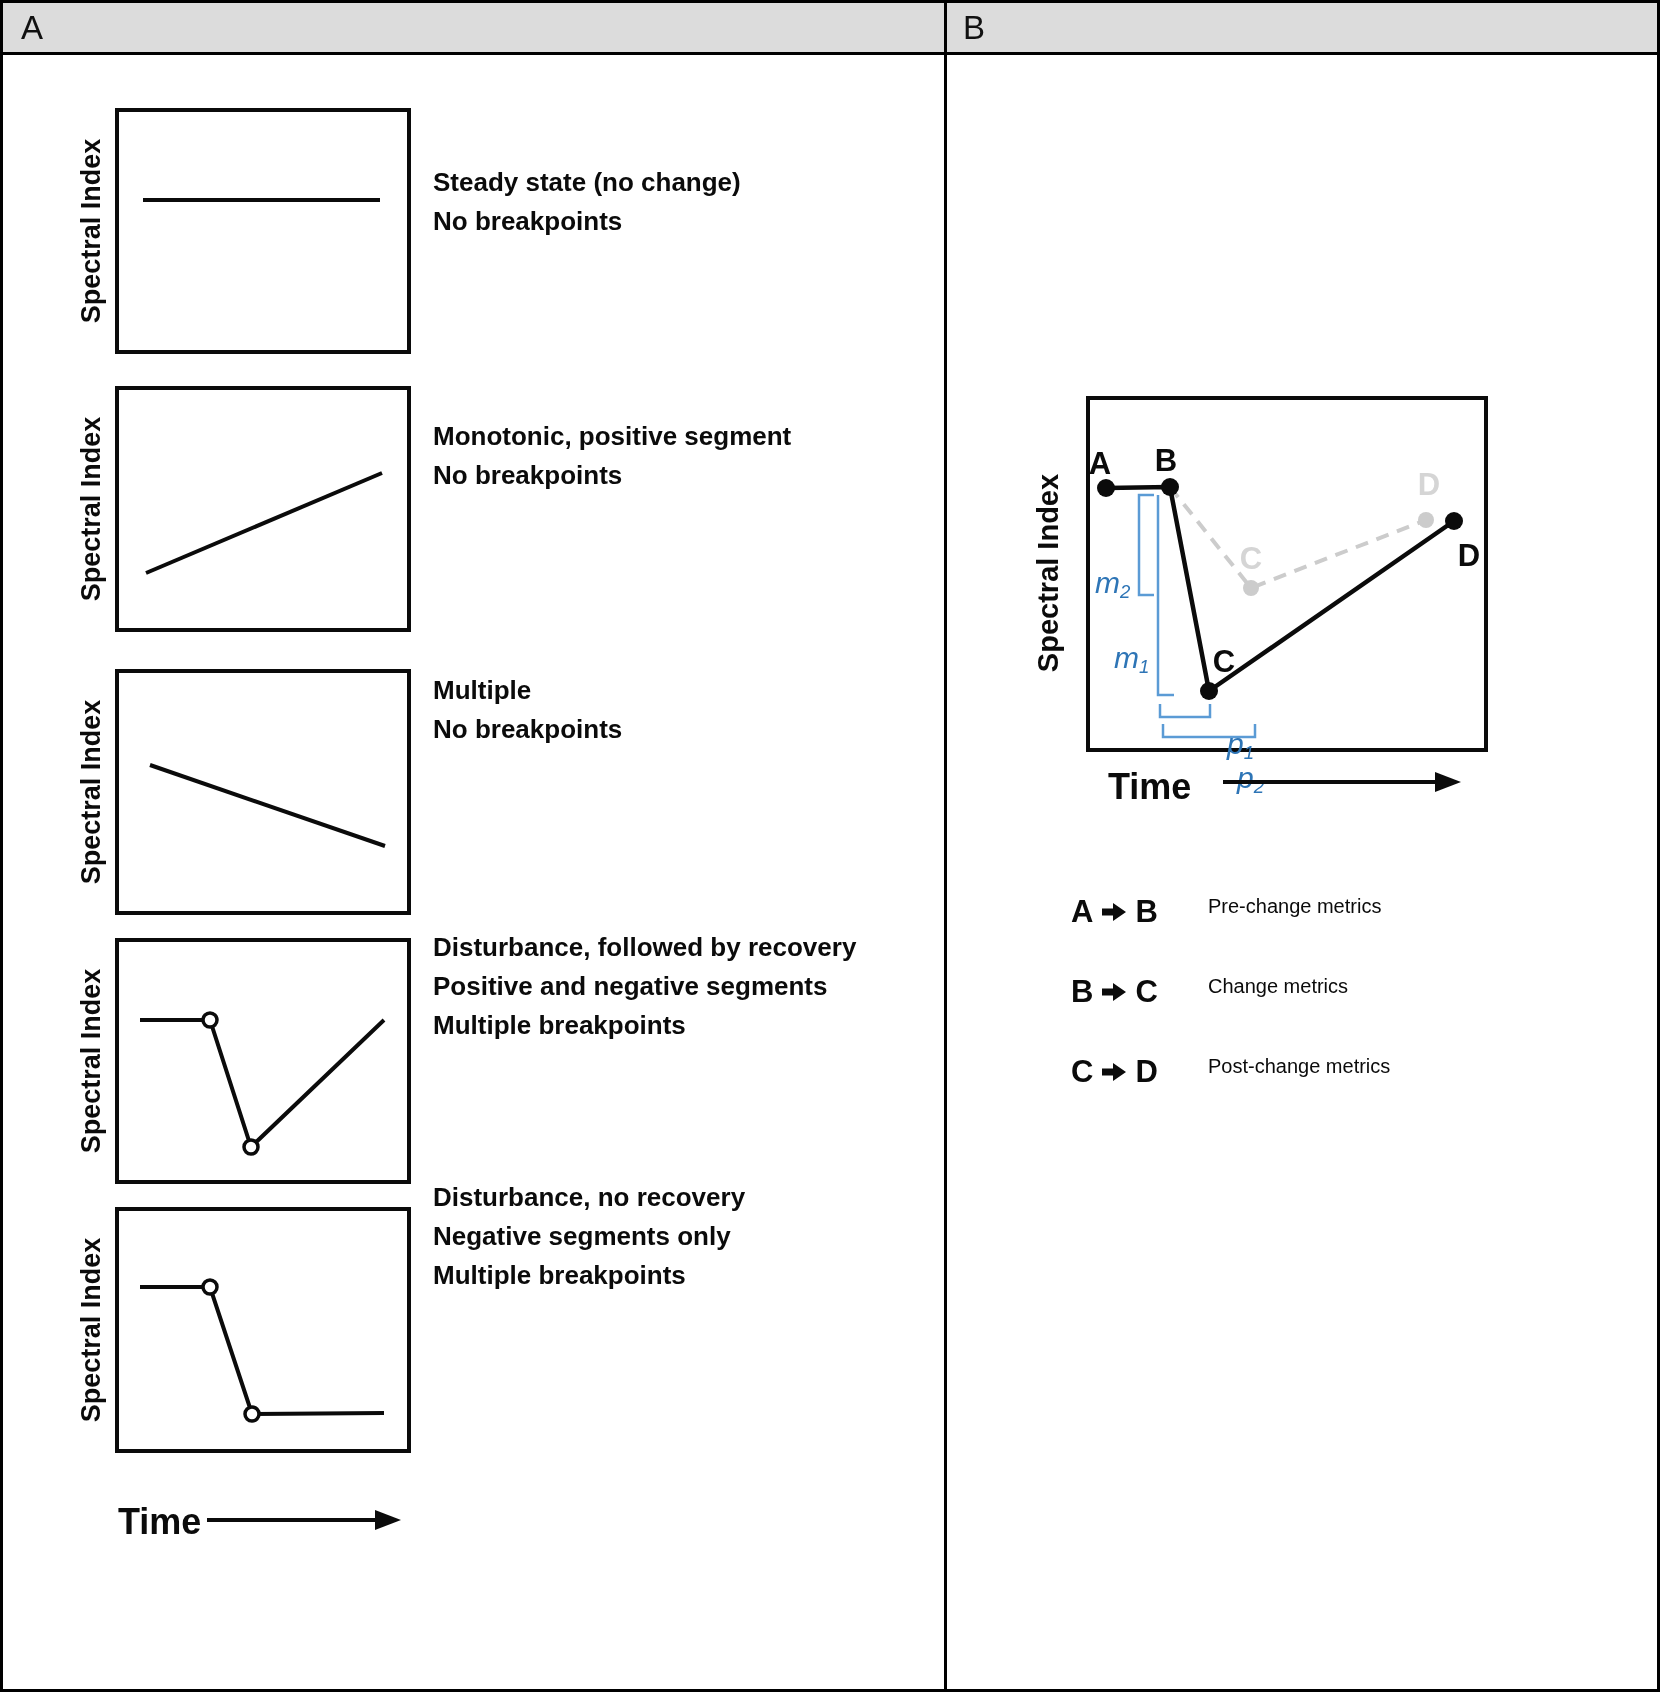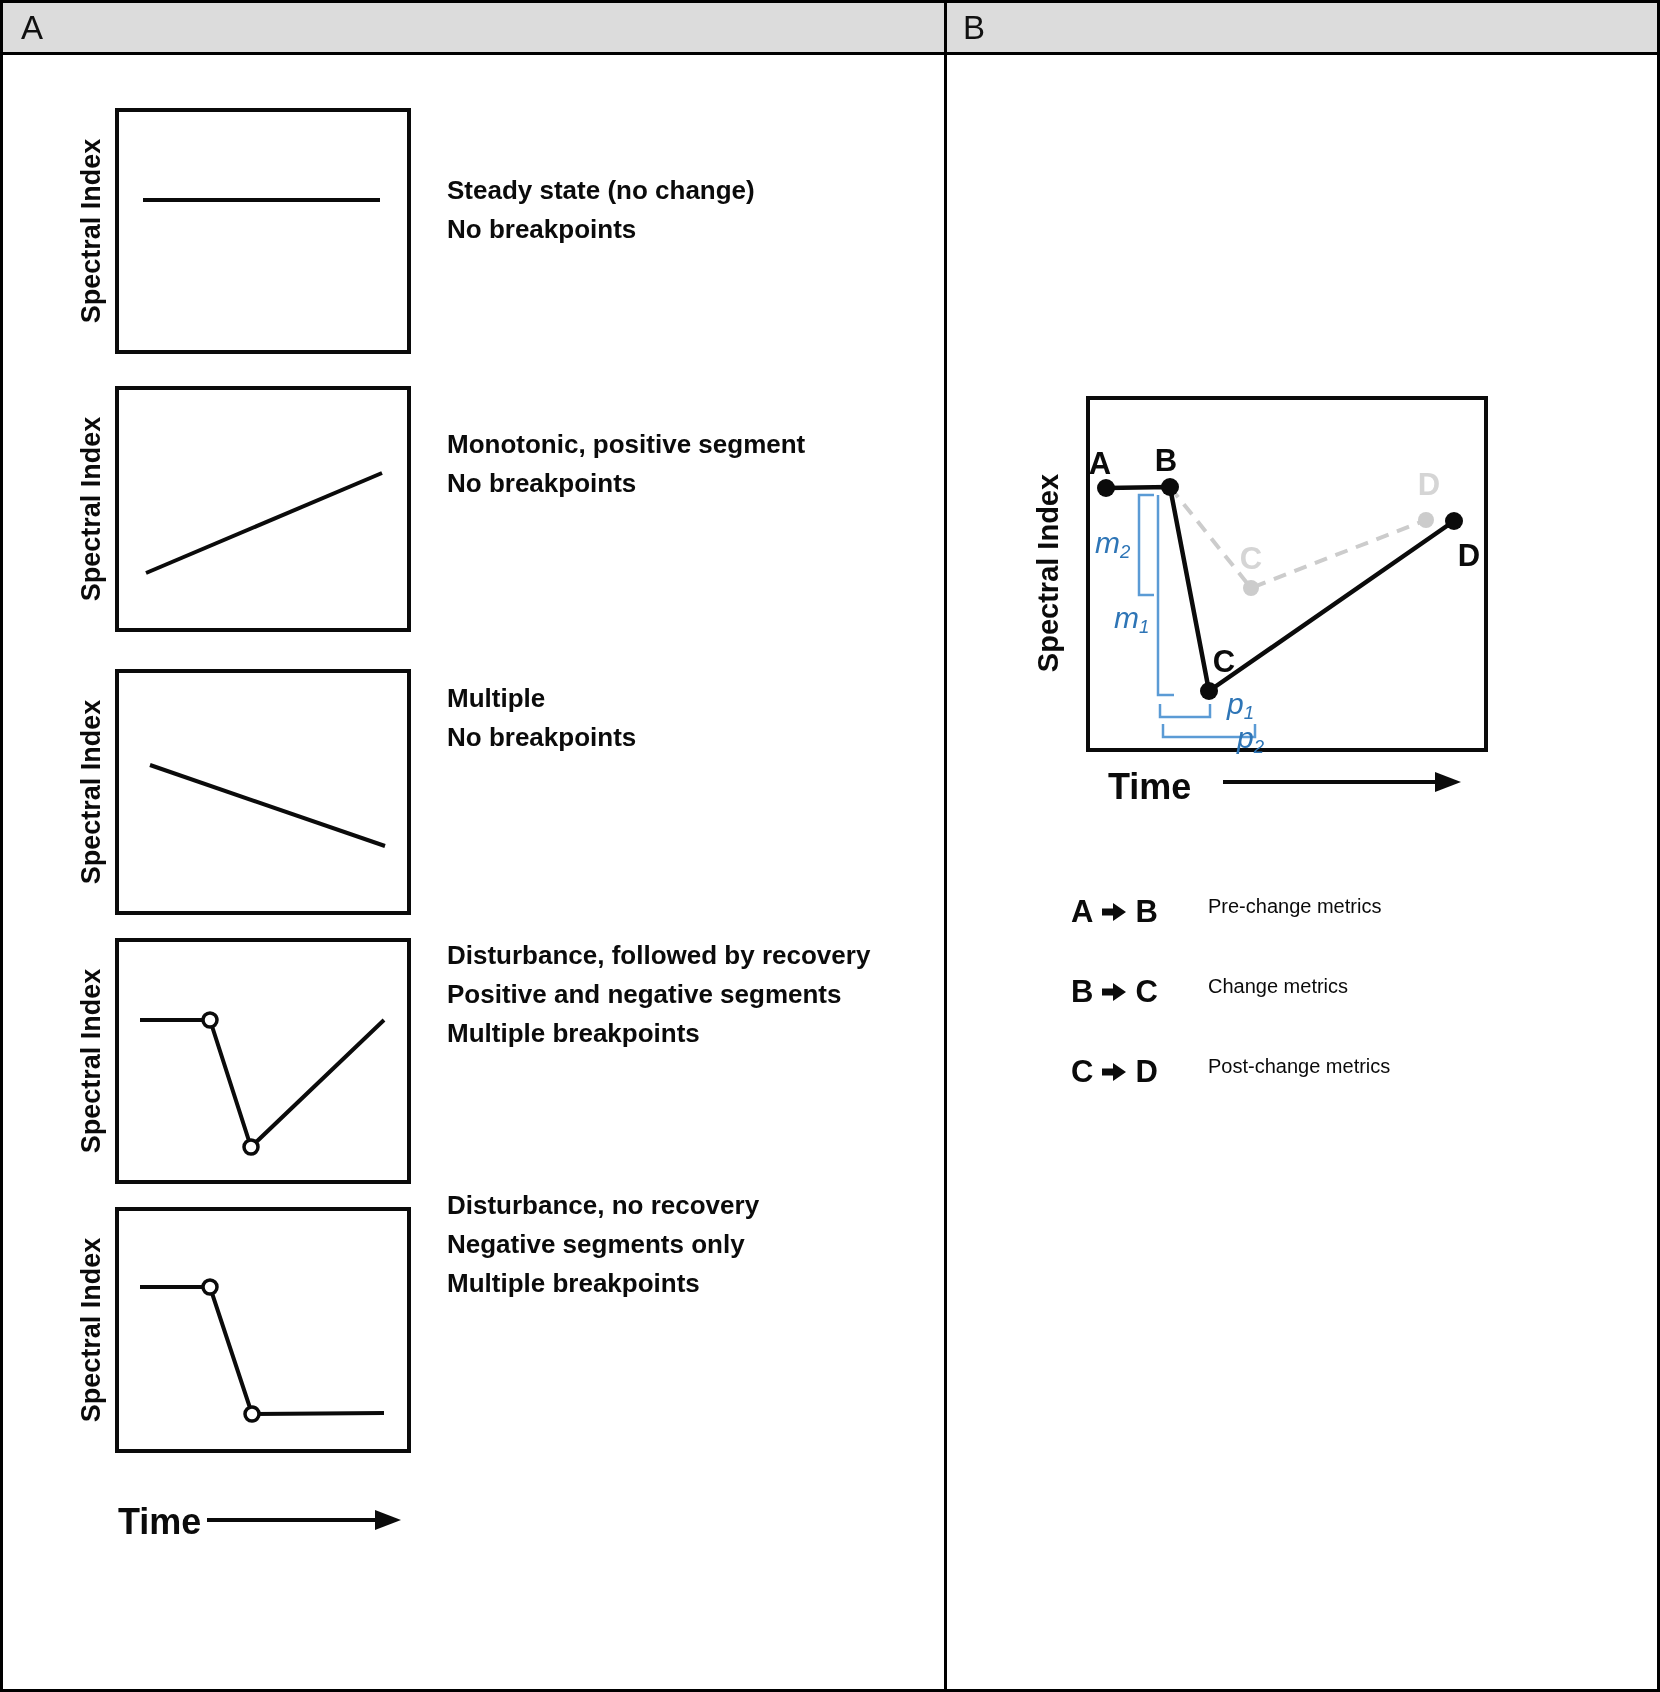"Steady state (no change)" .row-text { left: 444px -> 430px; margin-top: 8px -> none }
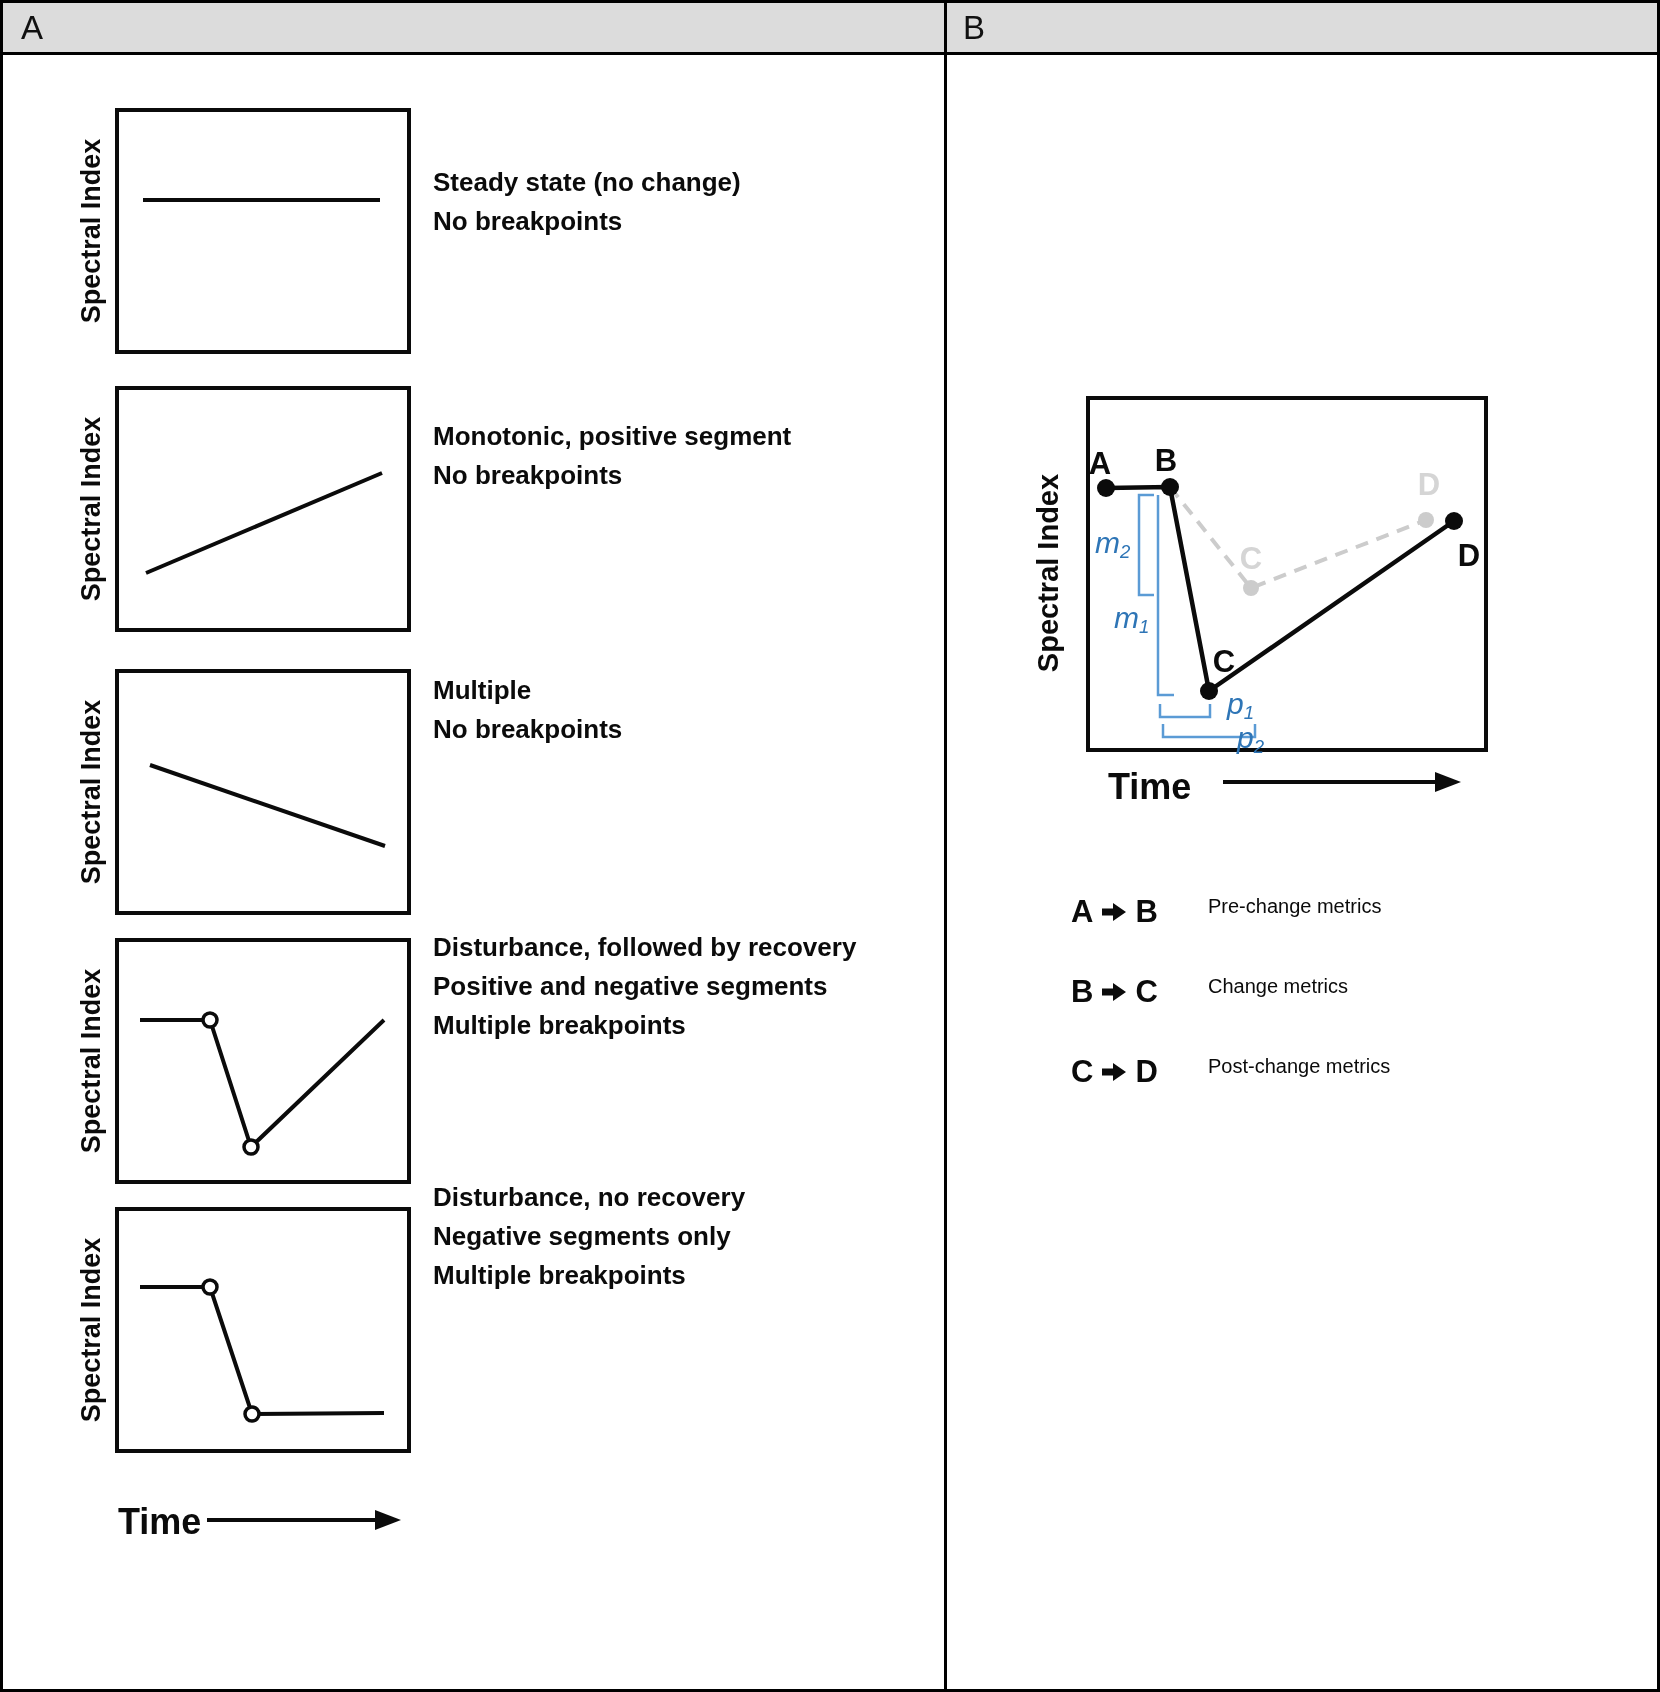"m2" .metric-label { margin-top: none -> 40px }
